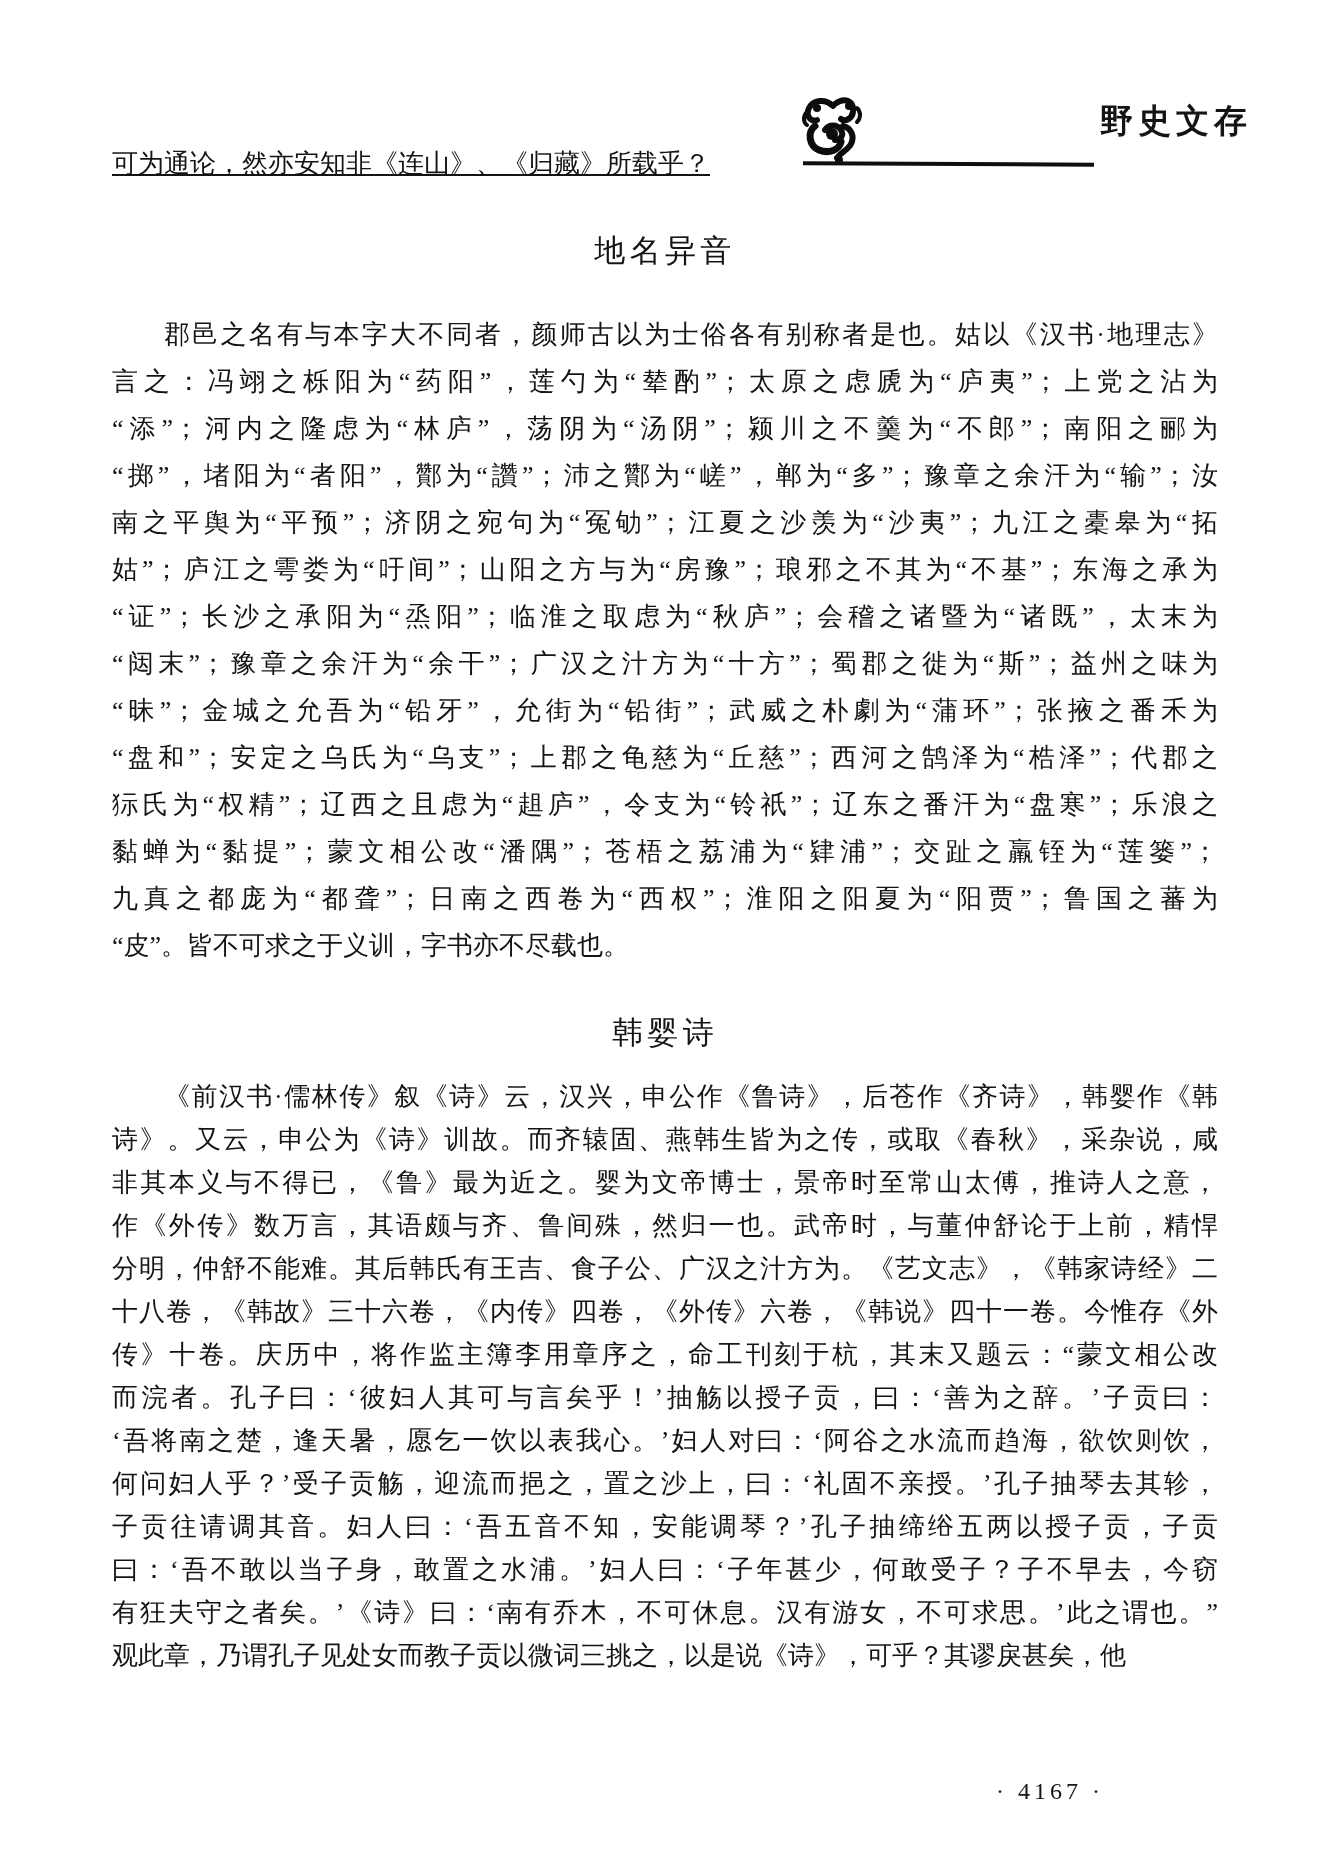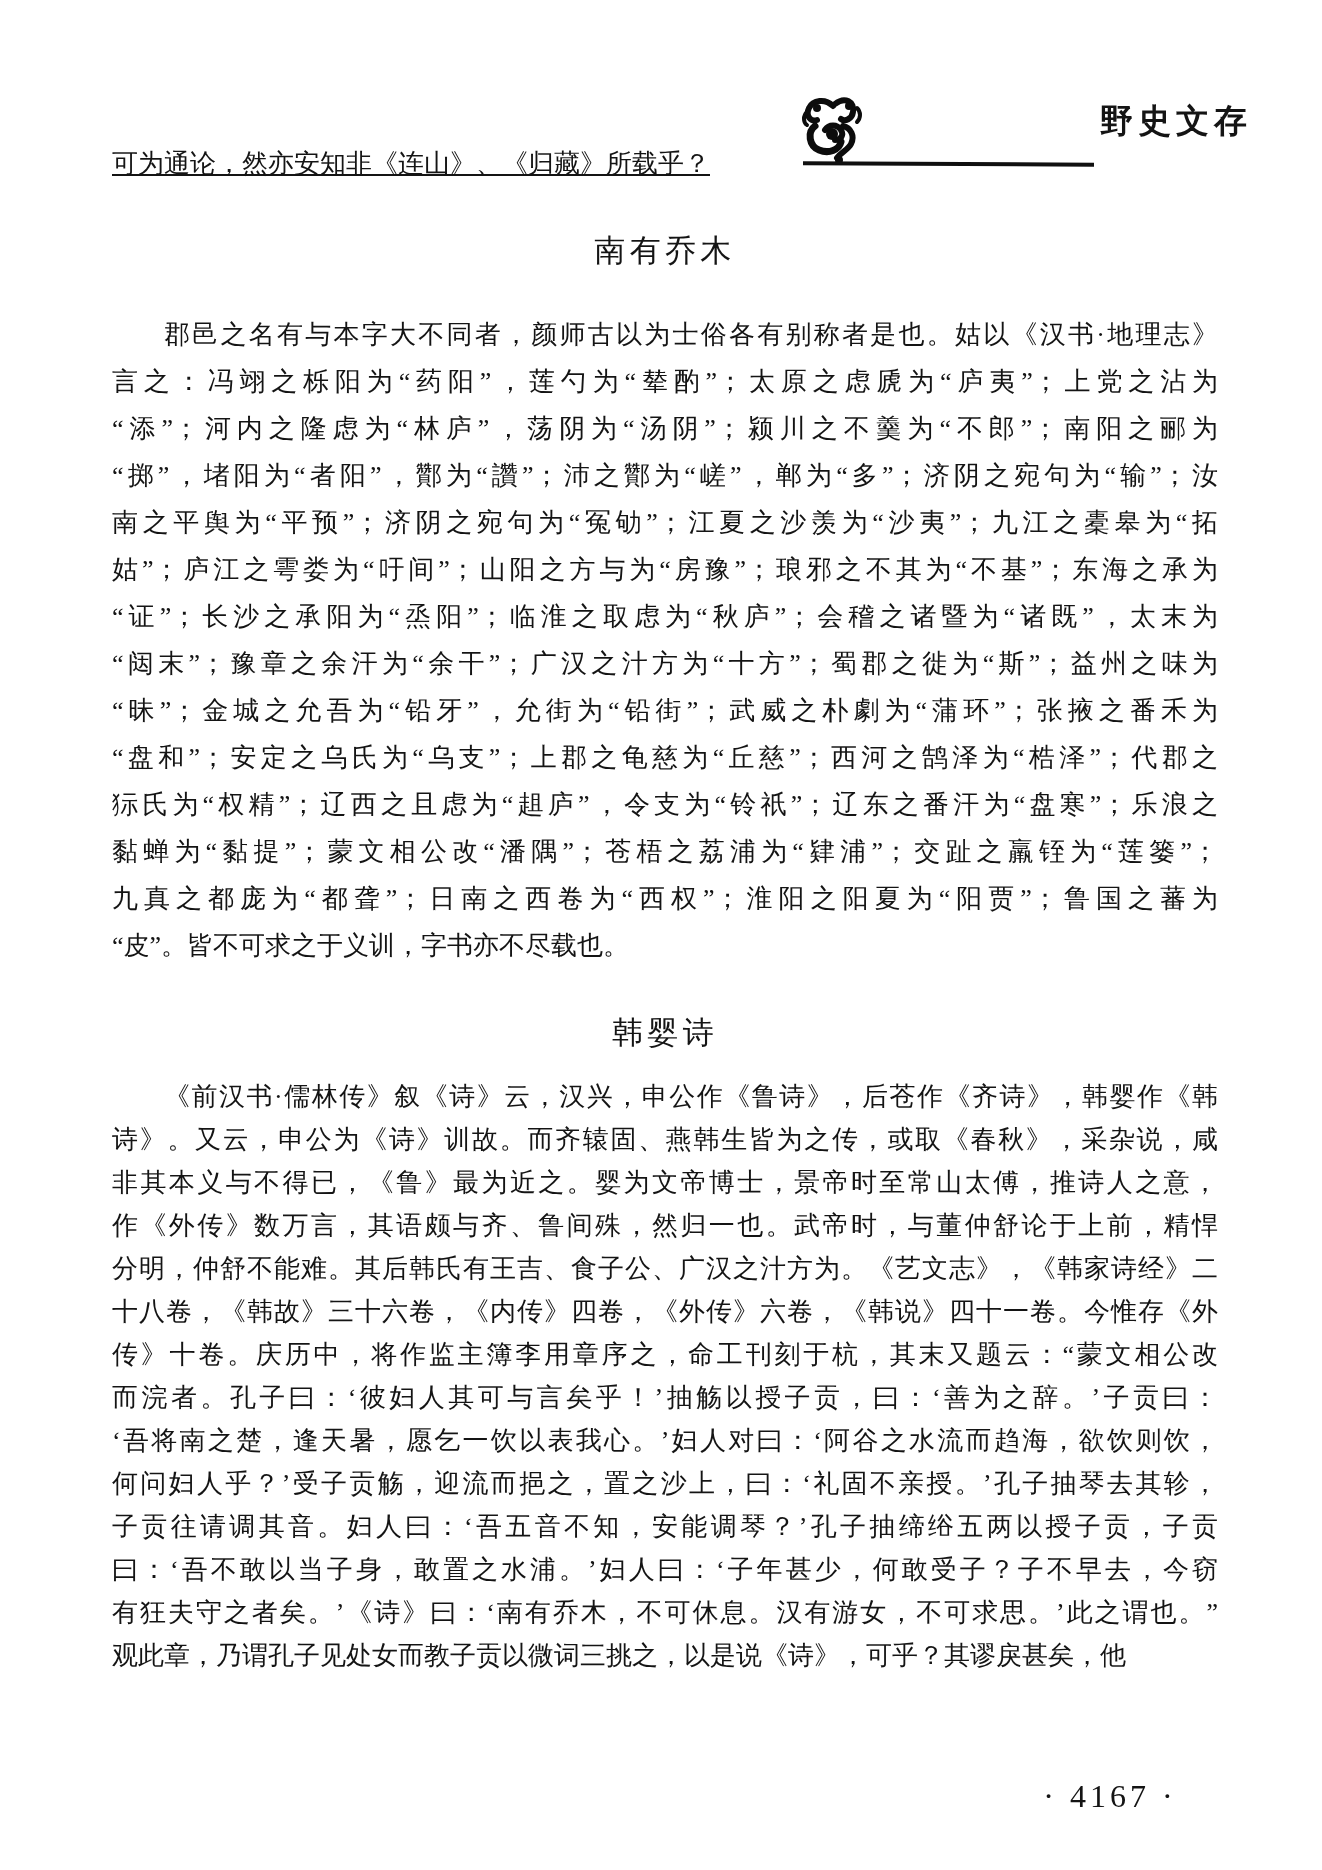"南有乔木" h2.section-heading { text: 南有乔木 -> 地名异音 }
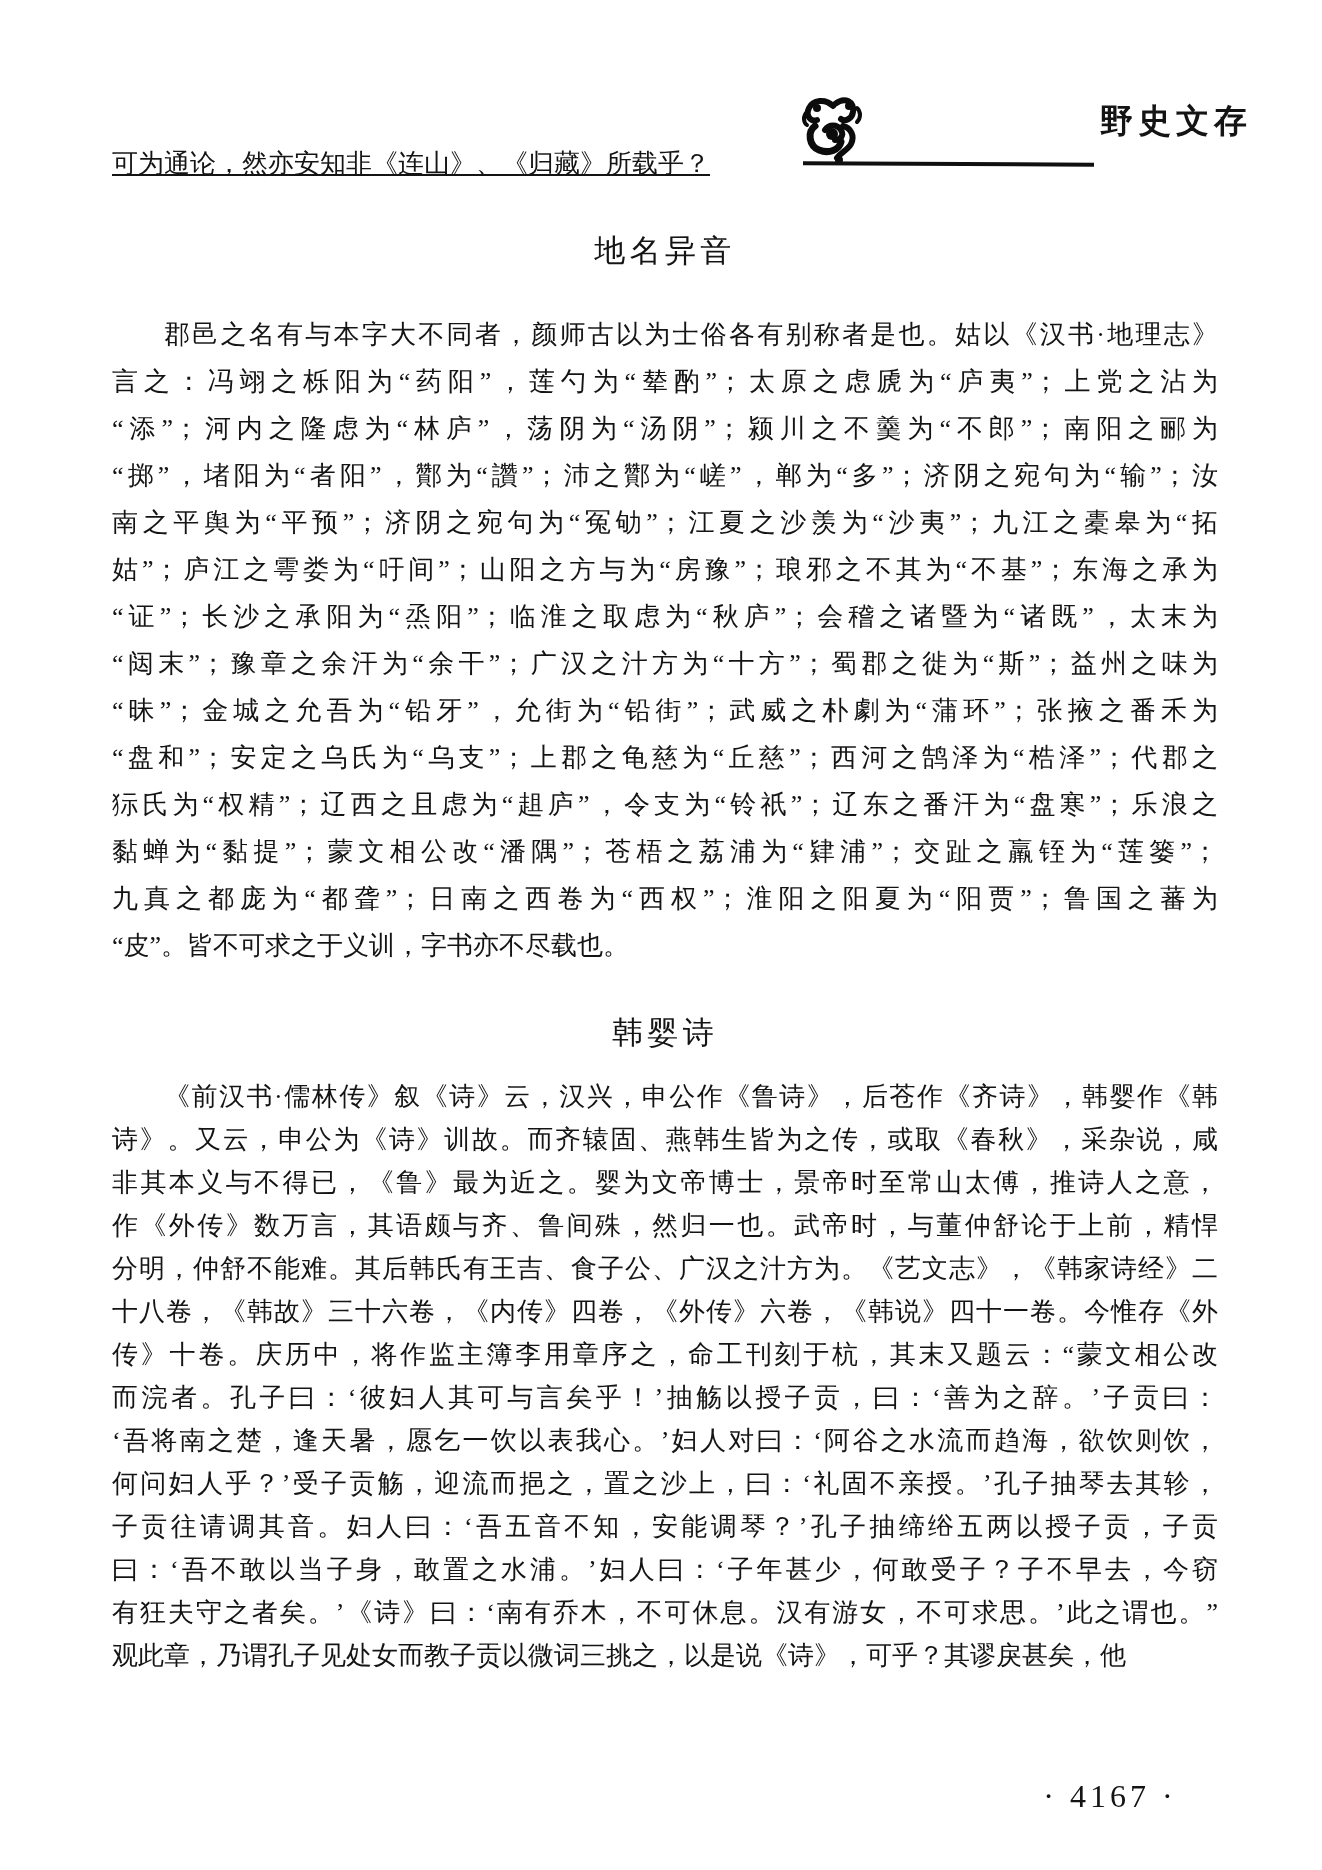"“掷”，堵阳为“者阳”，酇为“讚”；沛之酇为“嵯”，郸为“多”；济阴之宛句为“输" div.text-line { text: 济阴之宛句 -> 豫章之余汗 }
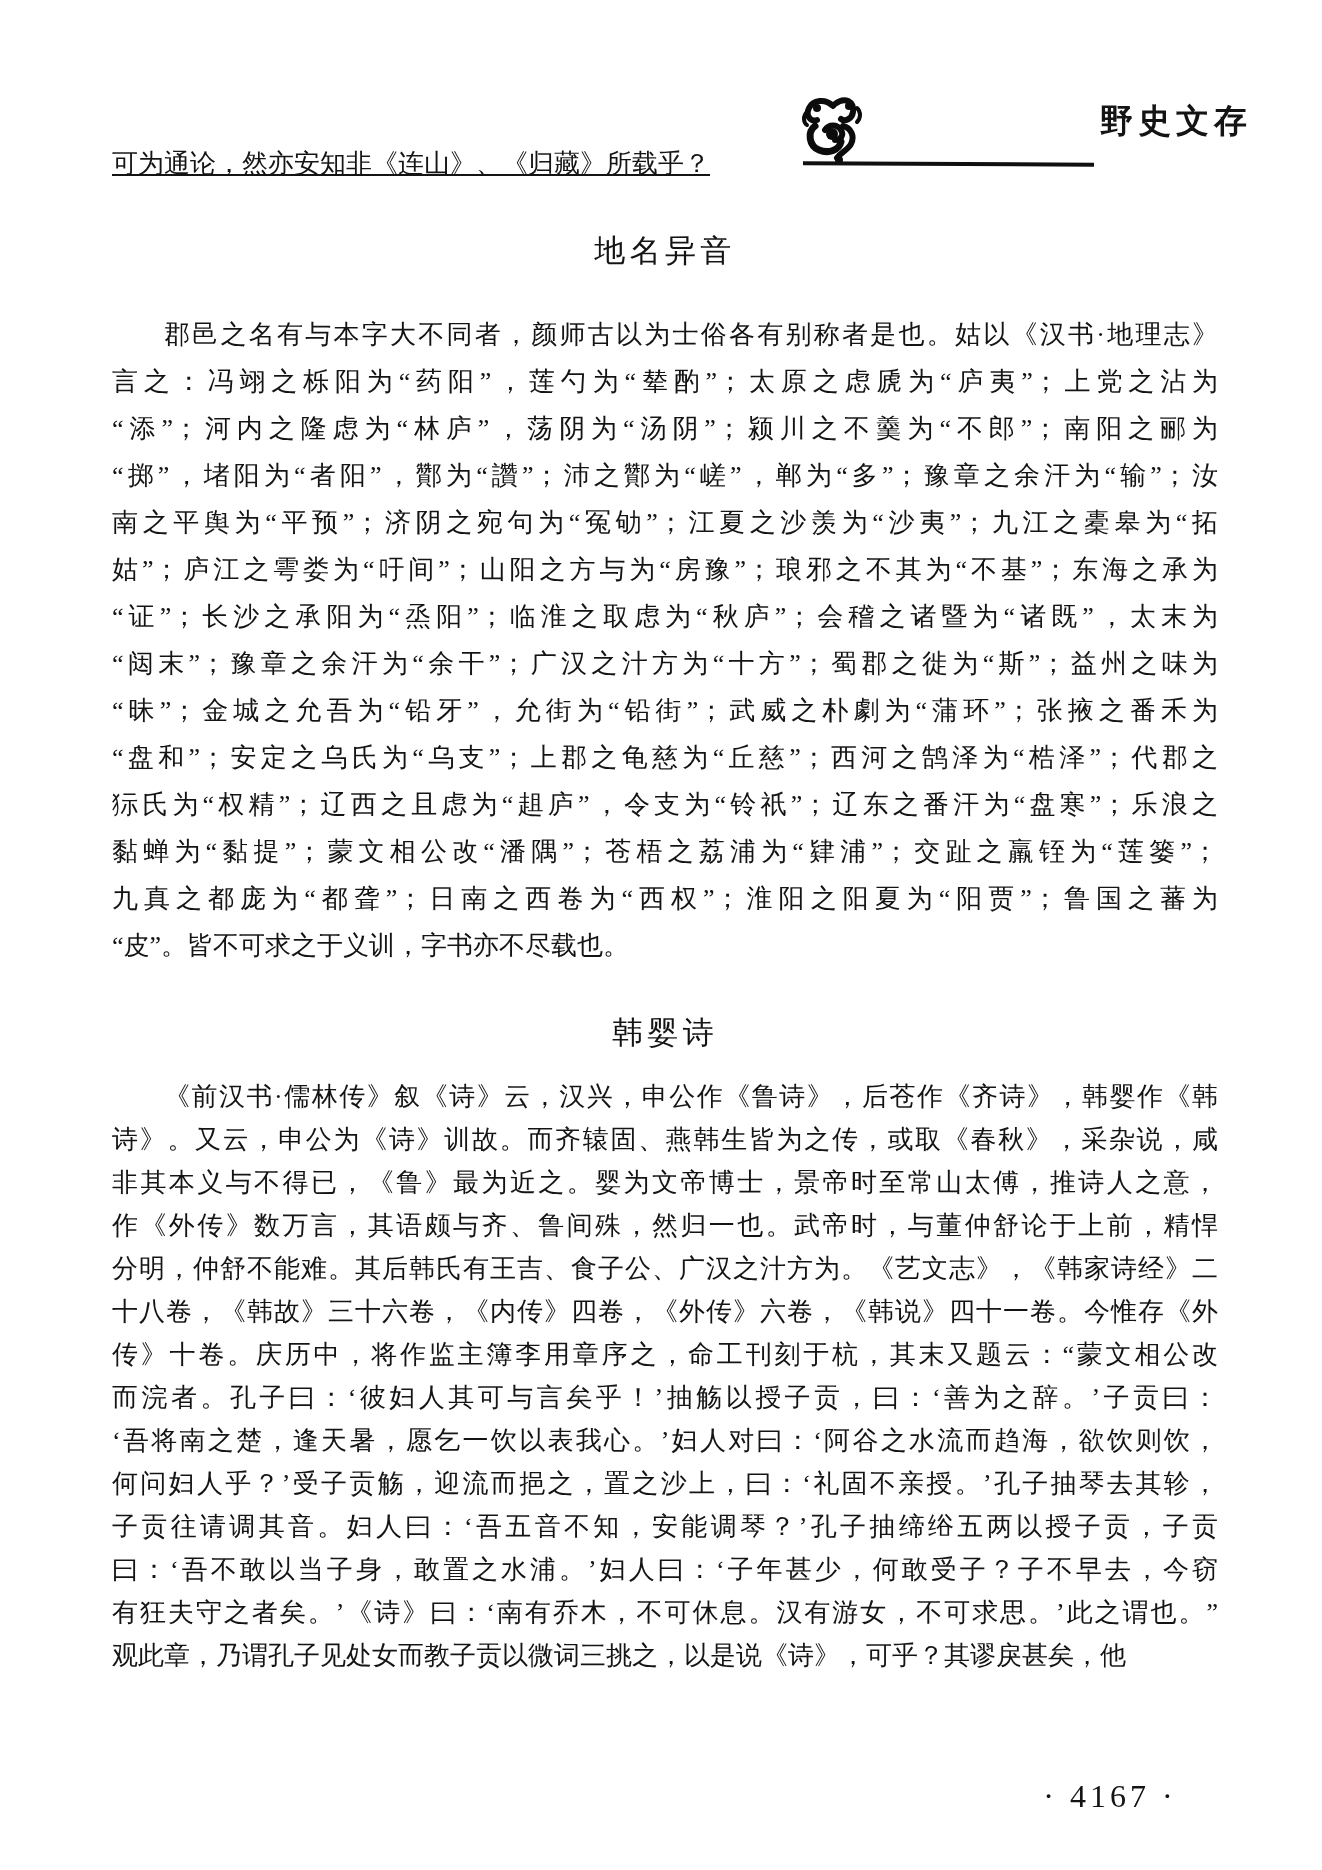"· 4167 ·" .page-number { font-size: 32px -> 24px; left: 1020px -> 960px }
